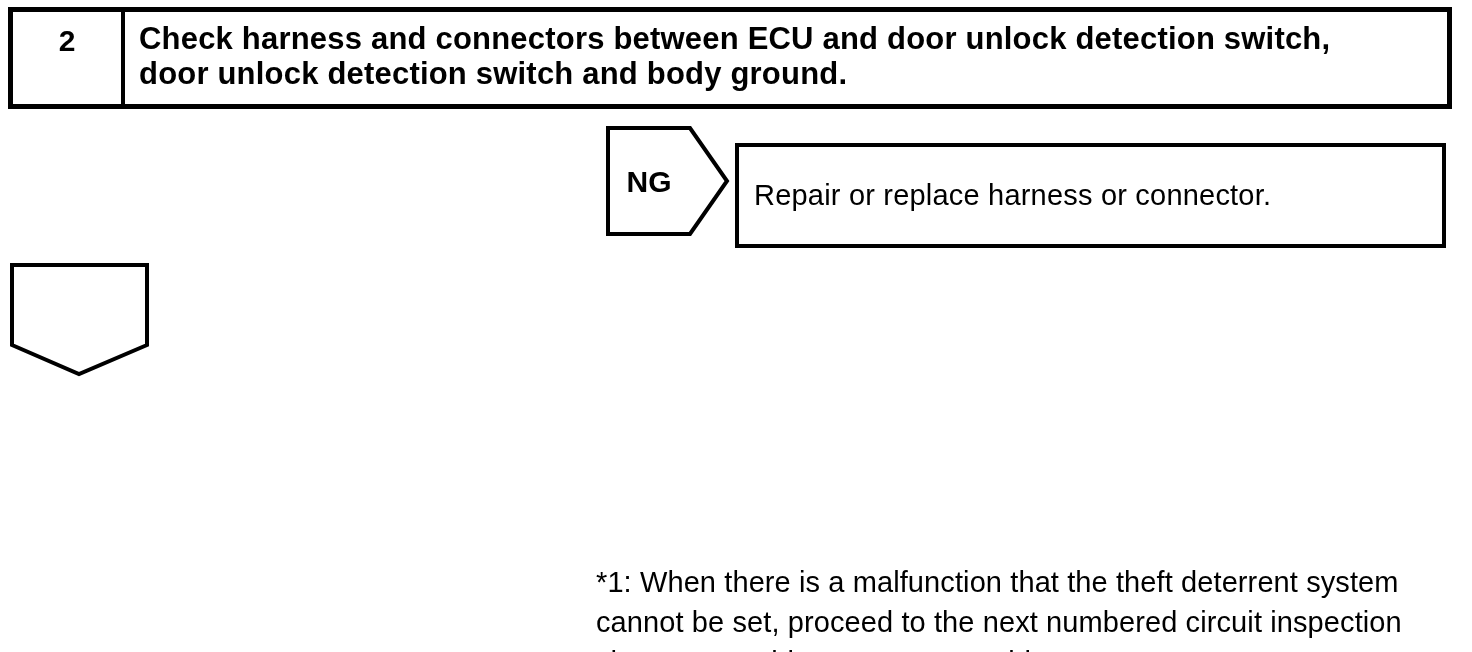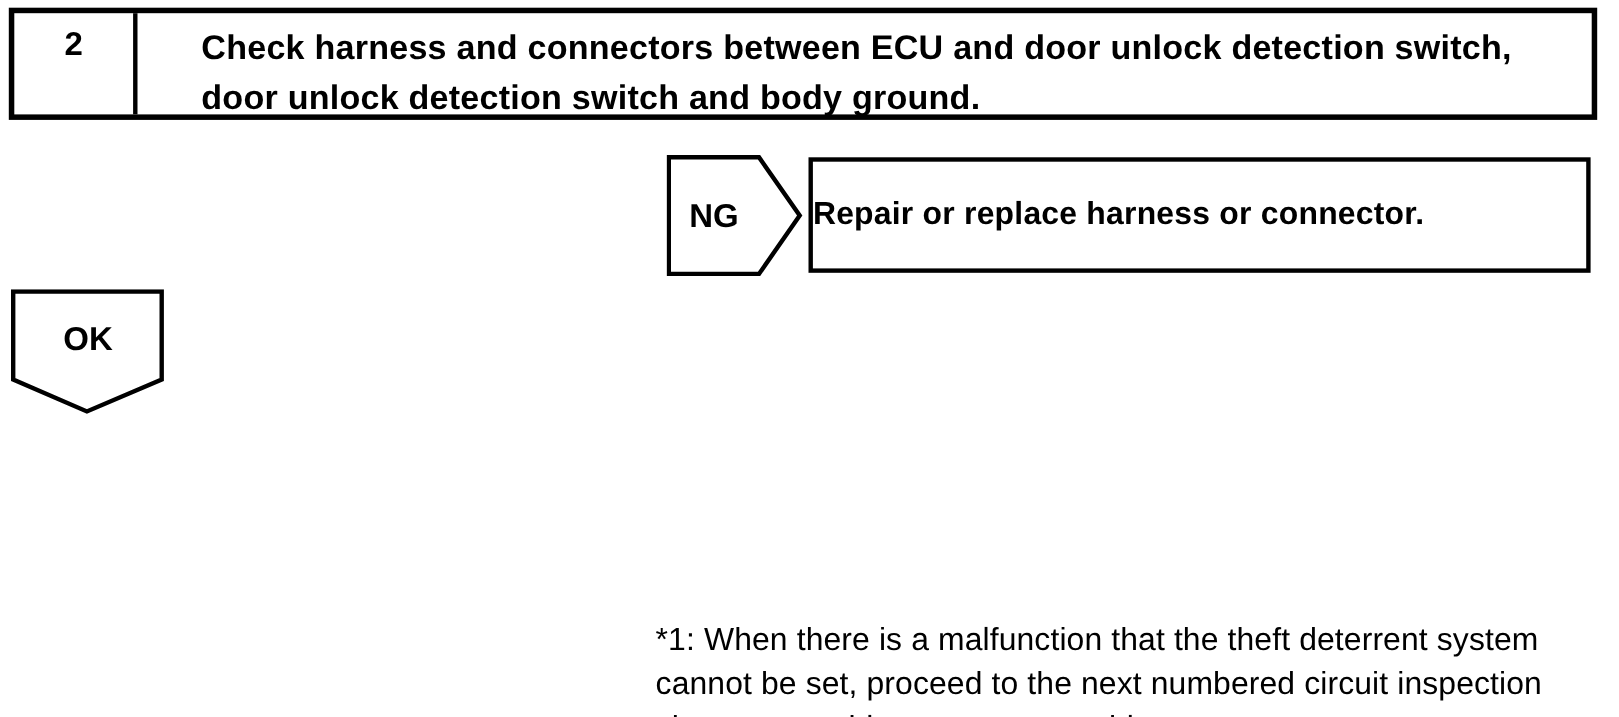"Check harness and connectors between" .step-text { line-height: 45px -> 35px; margin-left: 44px -> none }
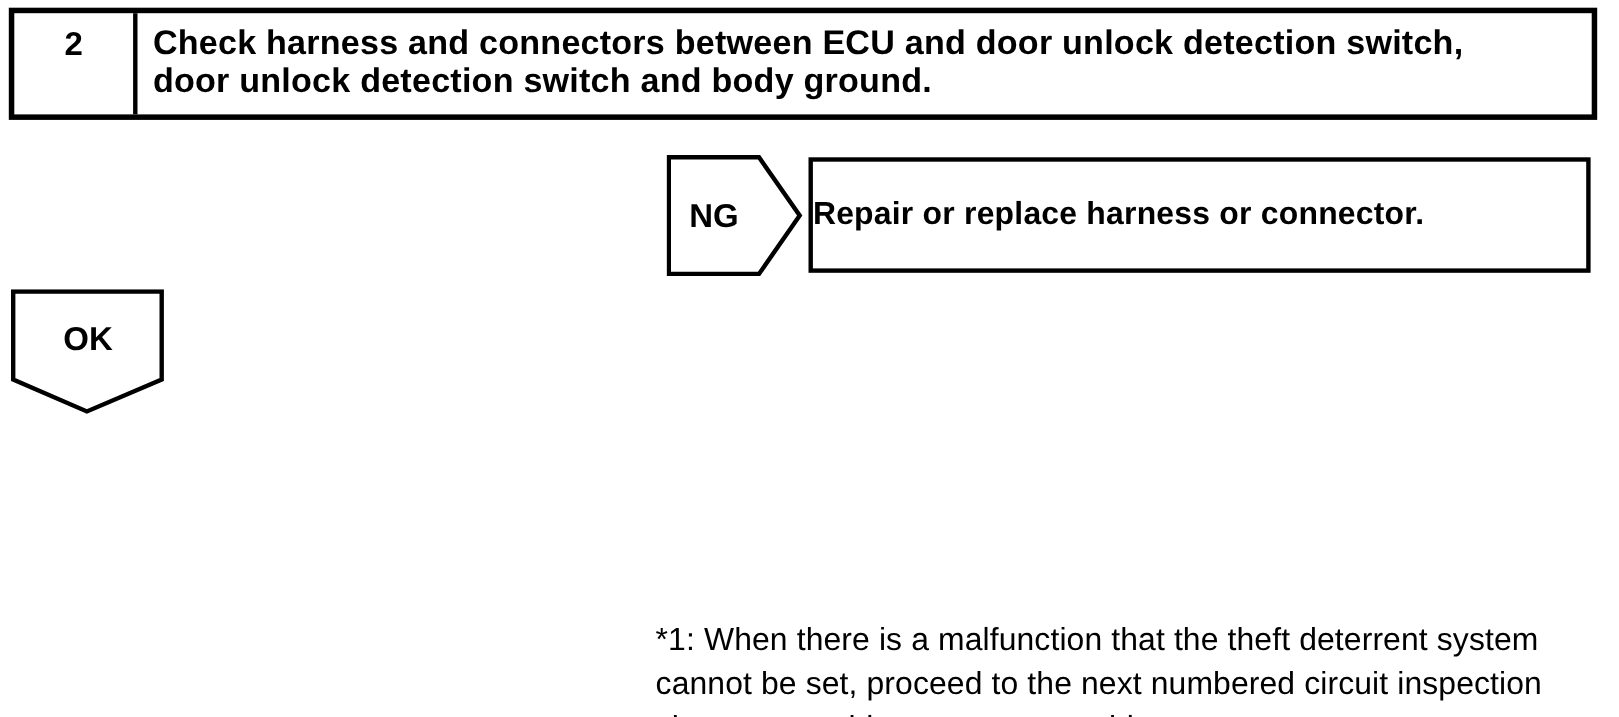"NG" .ng-shape { top: 141px -> 126px }
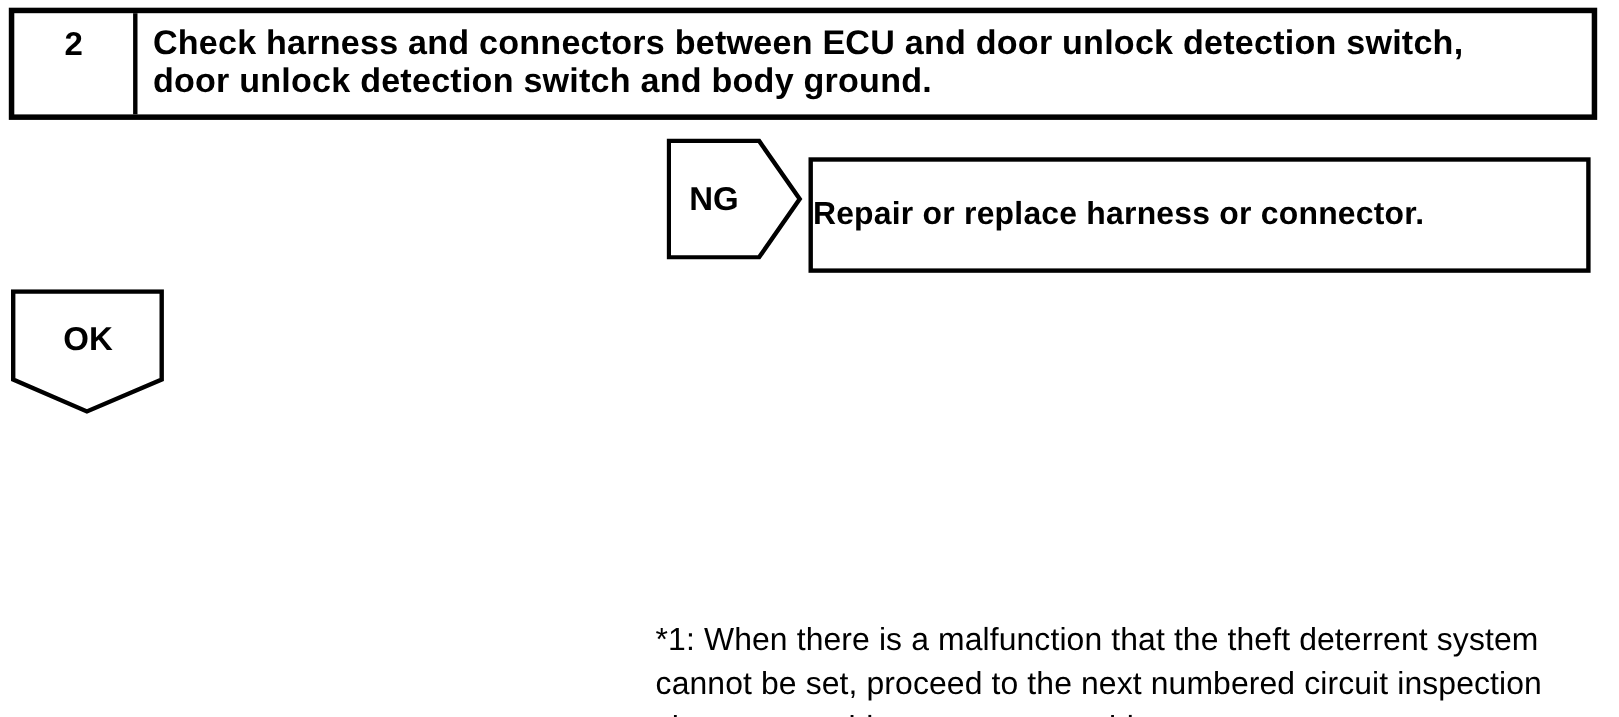"Repair or replace harness or" .ng-result-box { font-weight: bold -> normal; padding-left: none -> 15px }
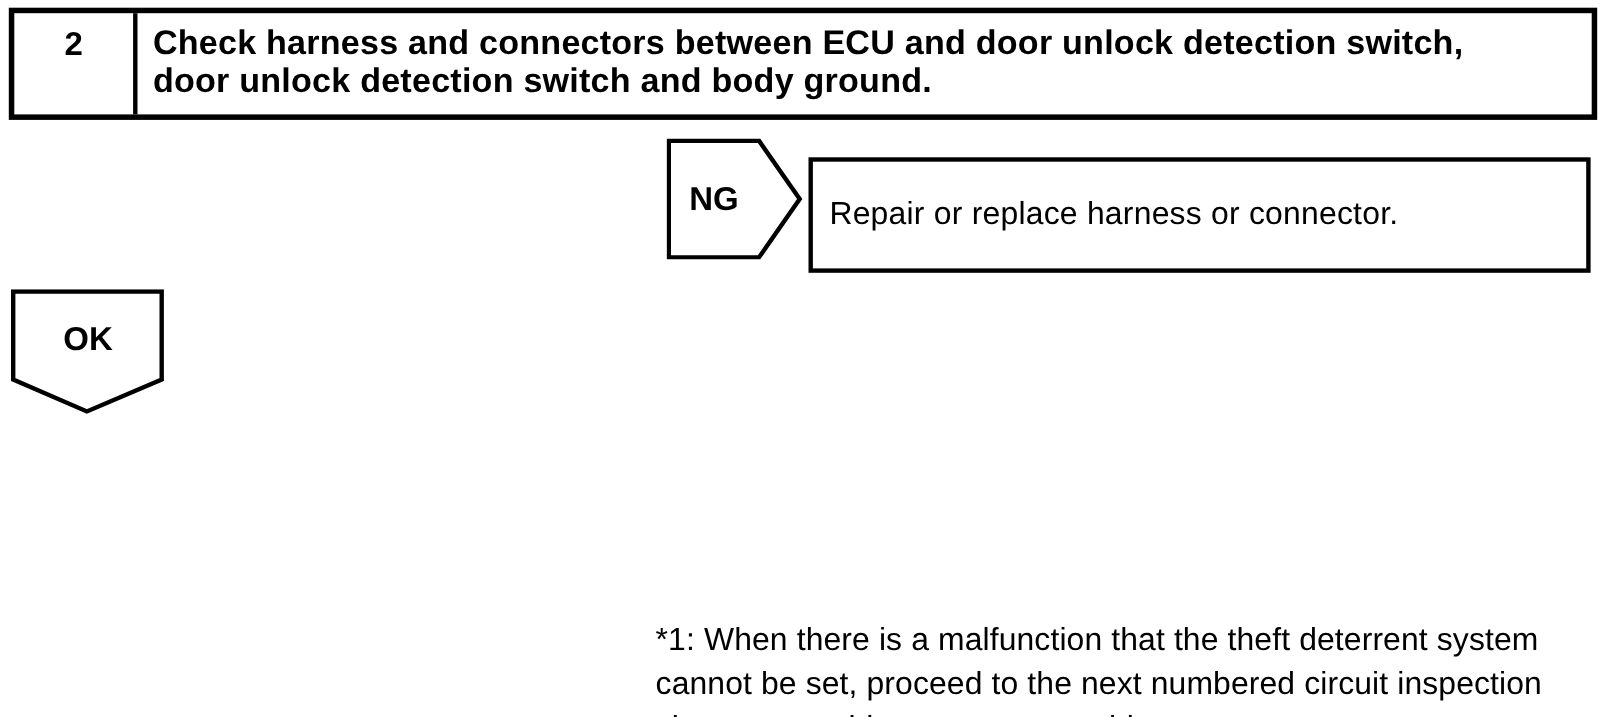"OK" span.shape-label { html: <span>OK</span> -> none }
